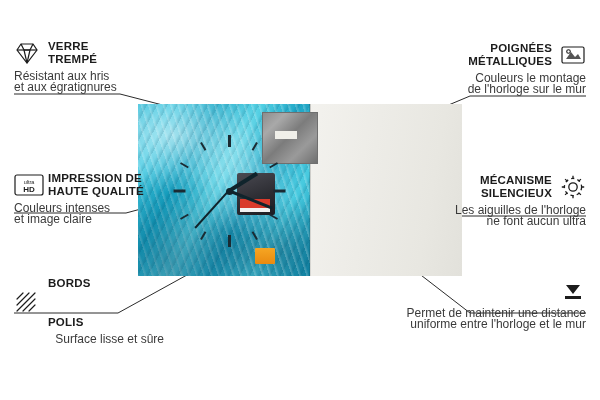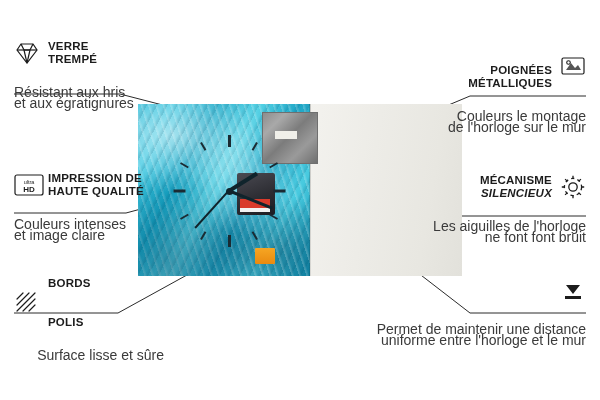"POIGNÉES" span { margin-top: 22px -> none }
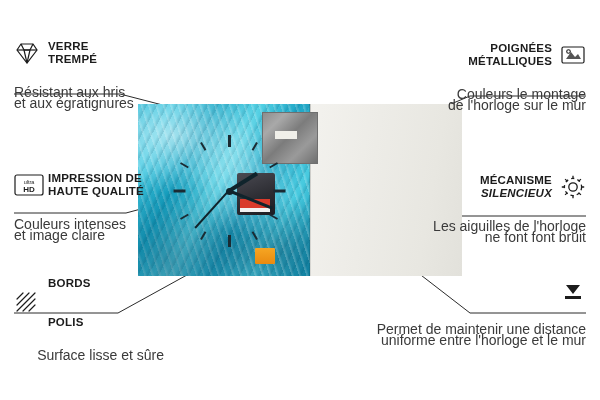"Résistant aux hris" .callout .desc { font-size: 14px -> 12px; margin-top: 21px -> 5px }
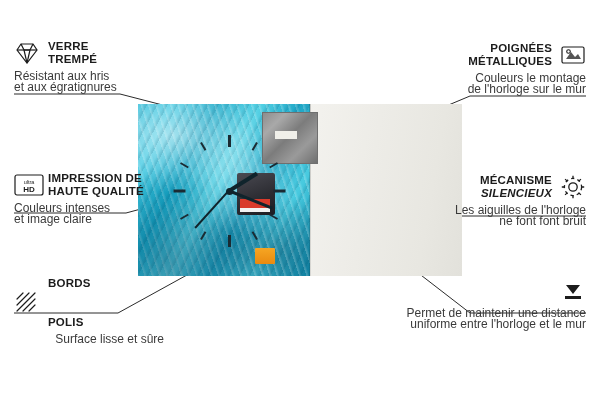"SILENCIEUX" span.title { font-style: italic -> none }
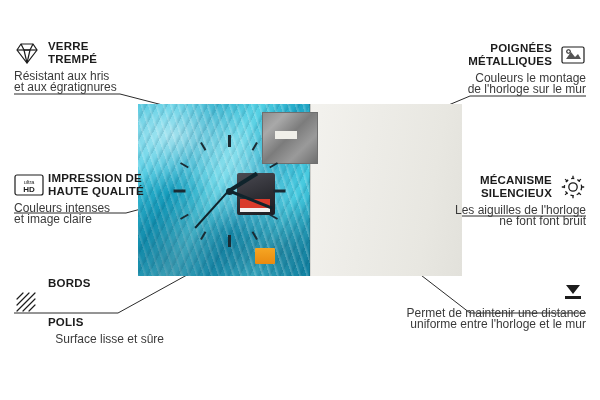"Les aiguilles de l'horloge" div.desc { text: font bruit -> aucun ultra }
